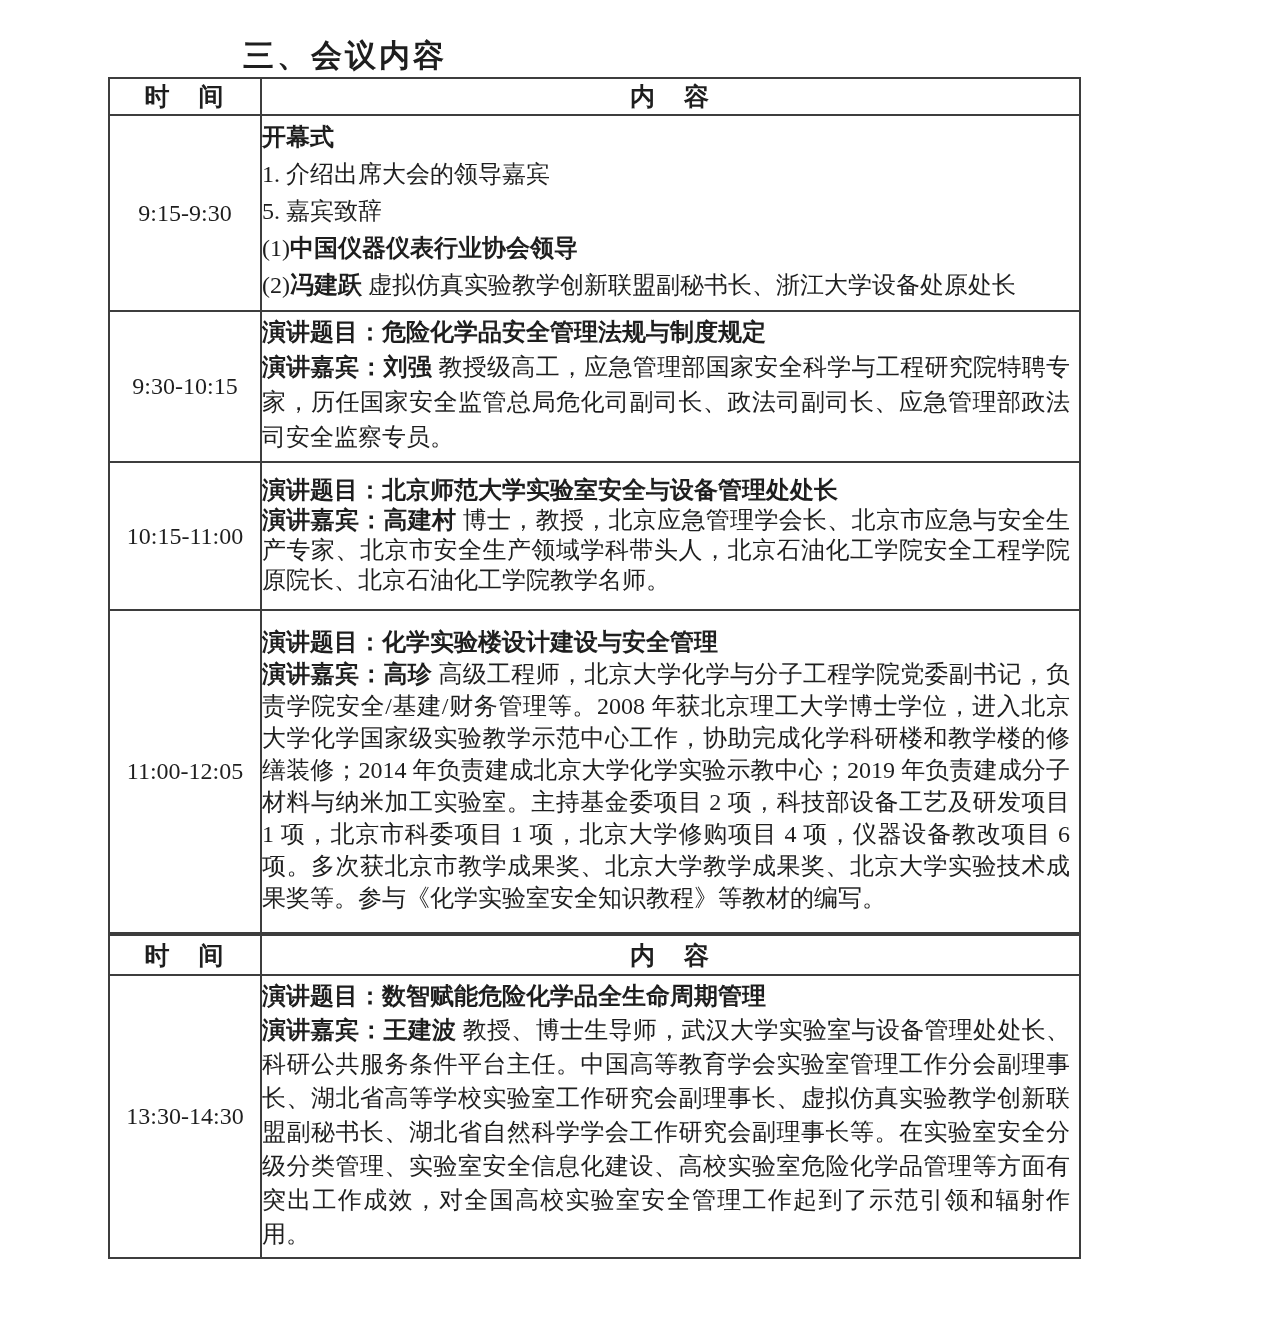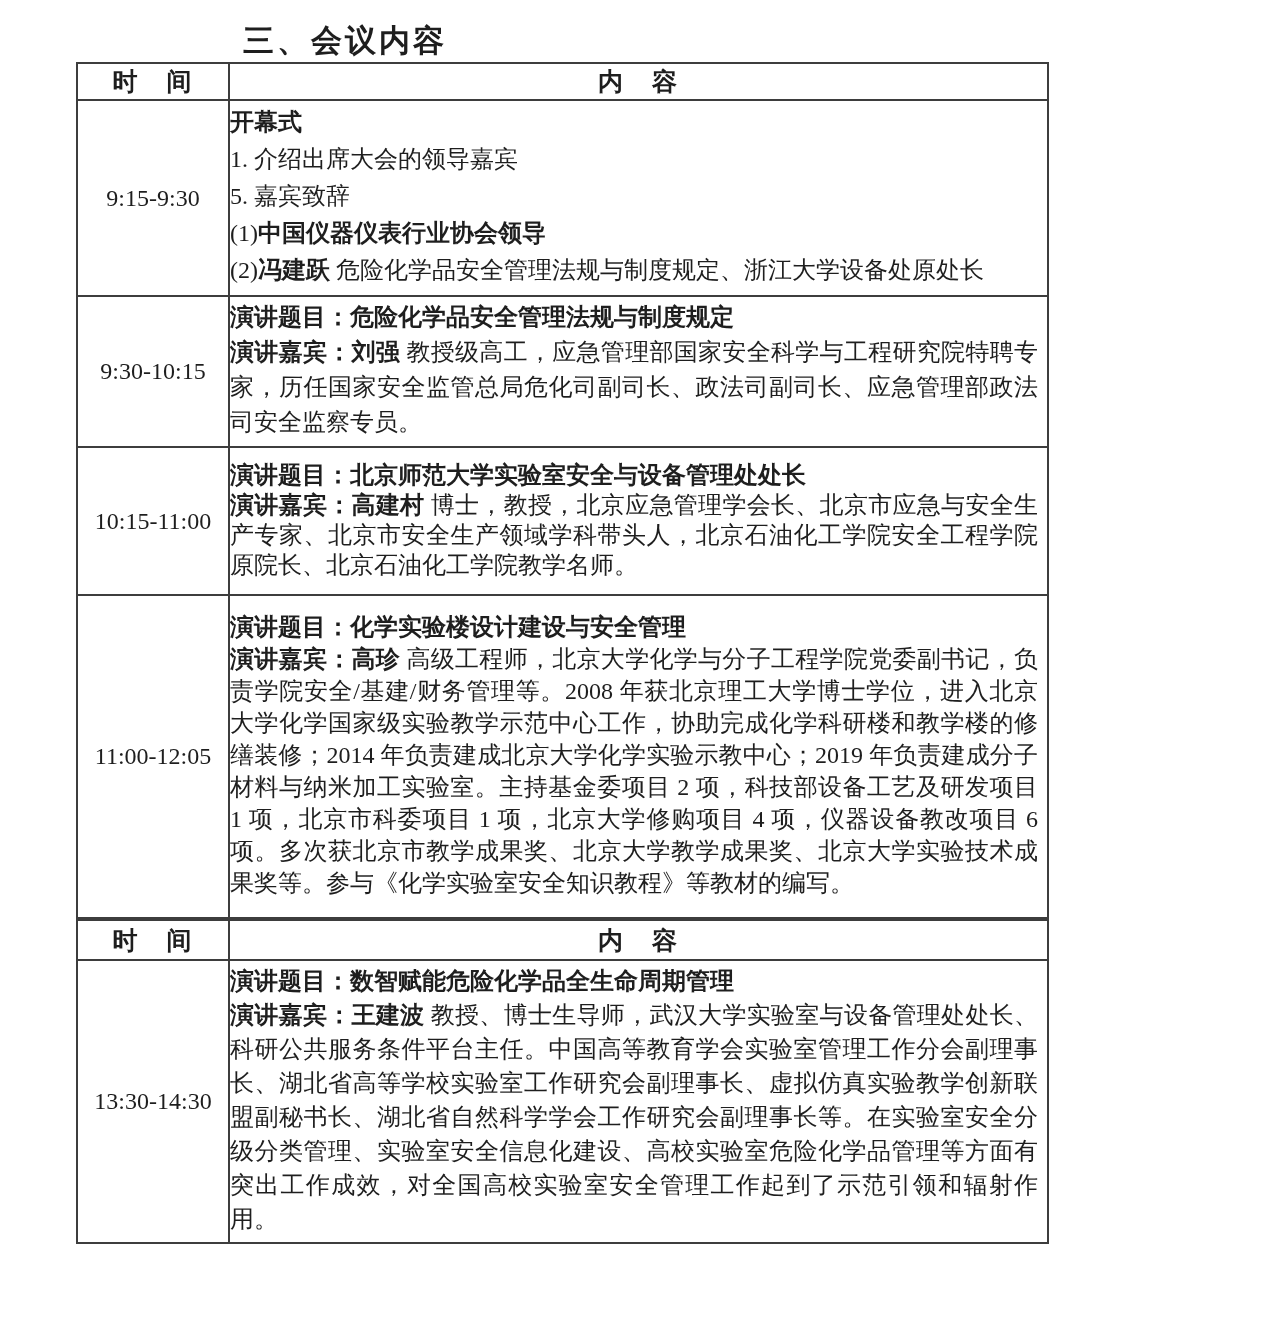"三、会议内容" .section-title { margin: 0 0 0 243px -> 15px 0 0 243px }
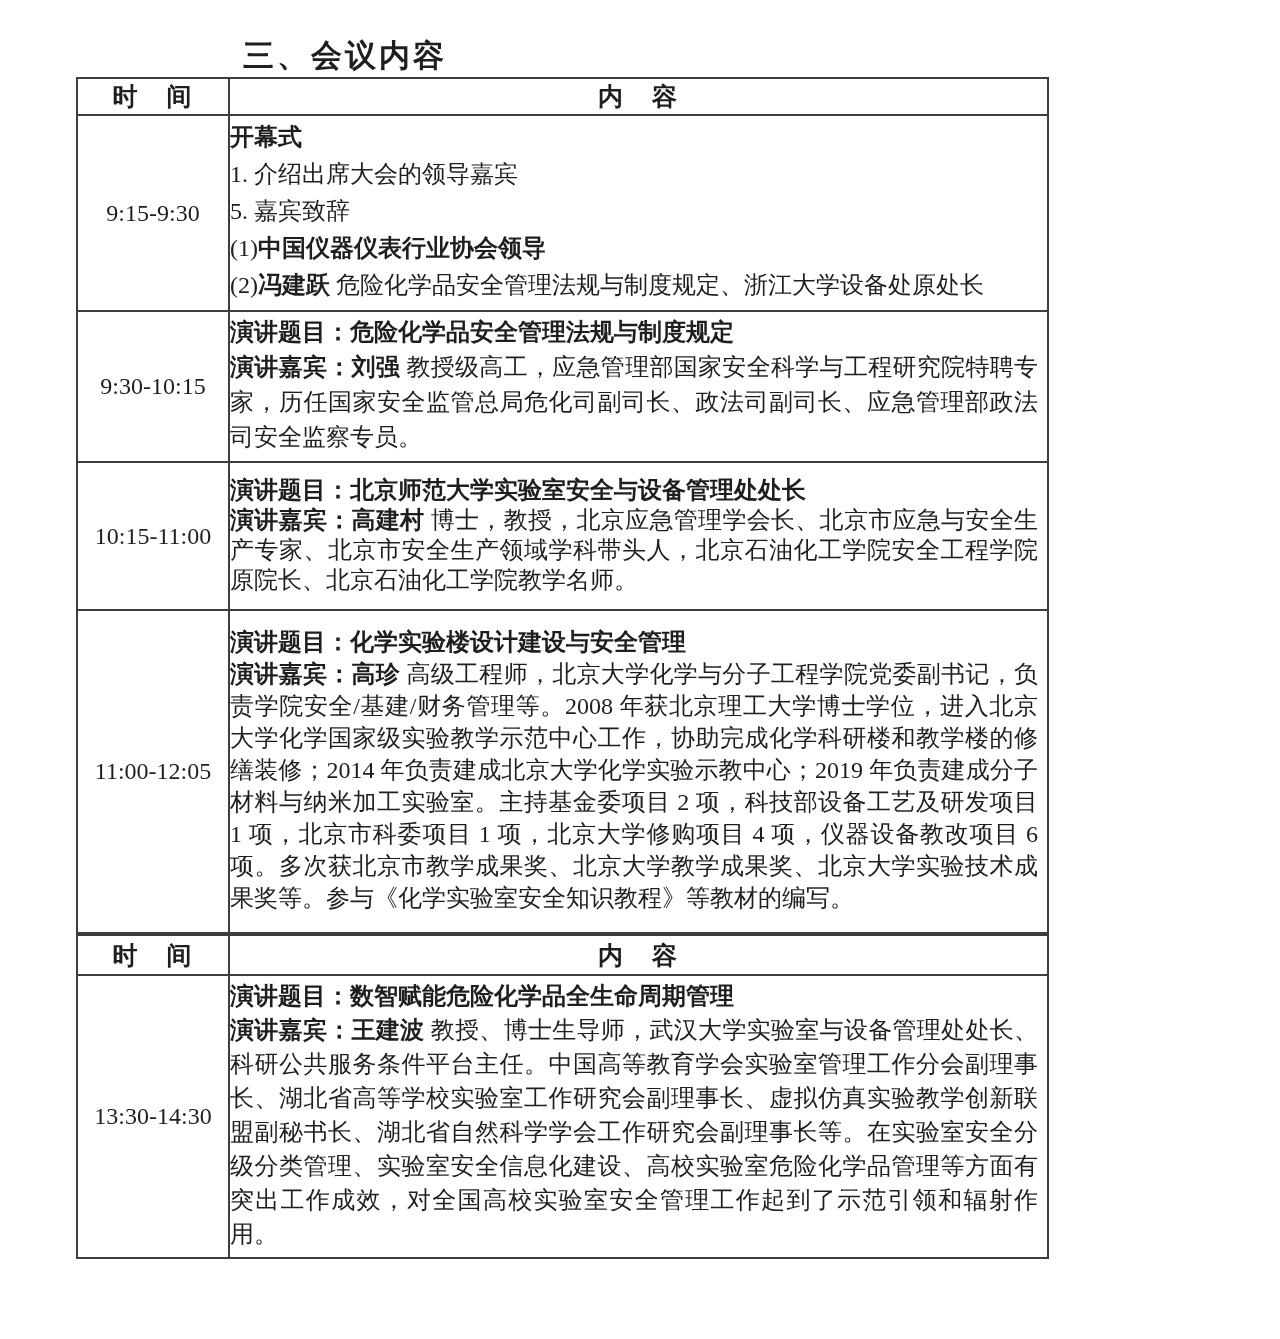"时 间" table.schedule { margin-left: 76px -> 108px }
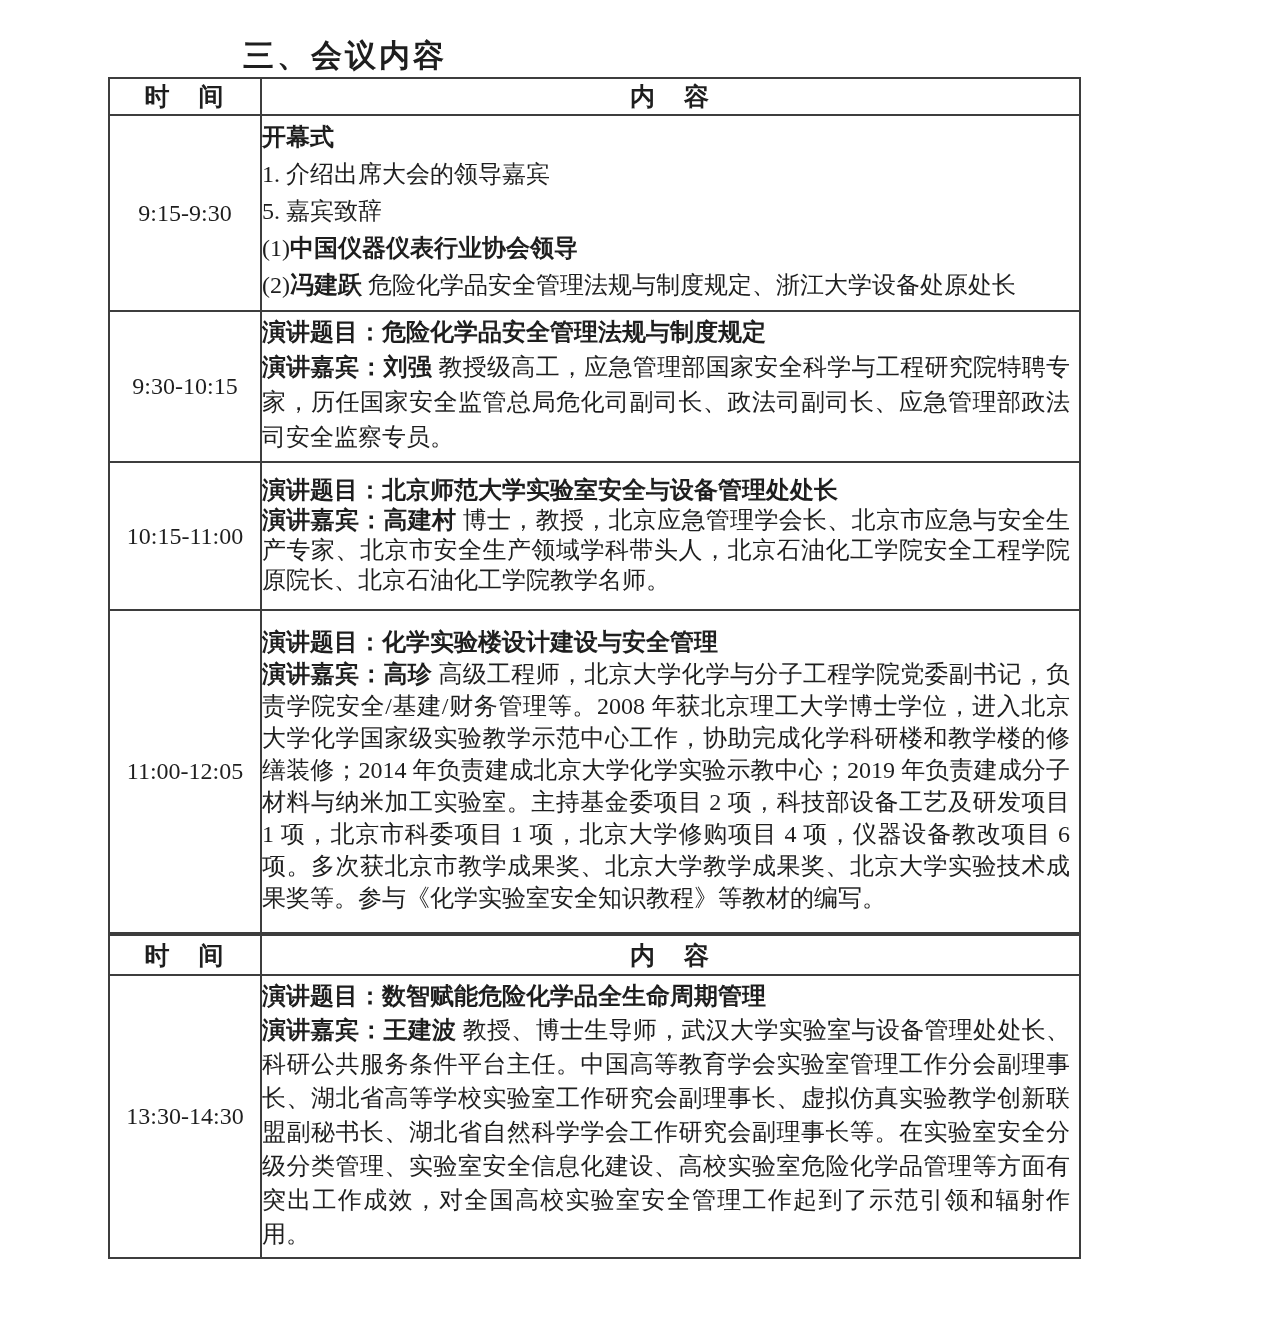"危险化学品安全管理法规与制度规定、浙江大学设备处原处长" span { text: 危险化学品安全管理法规与制度规定 -> 虚拟仿真实验教学创新联盟副秘书长 }
